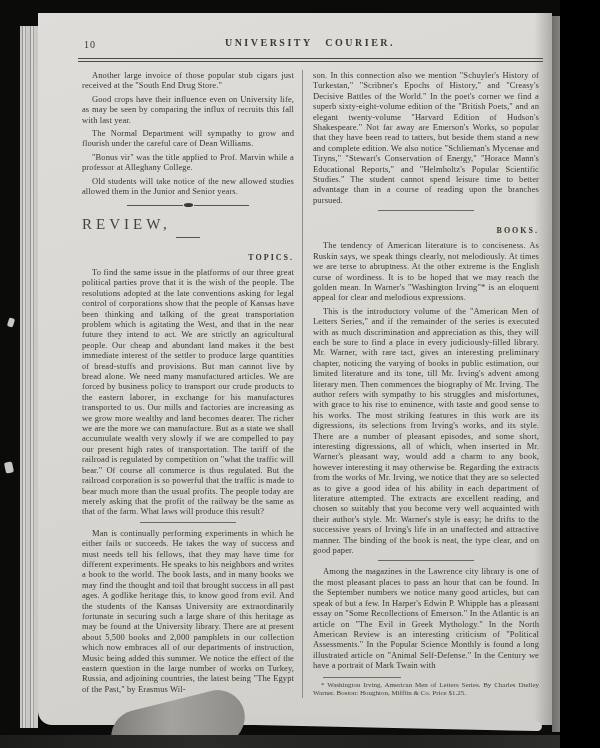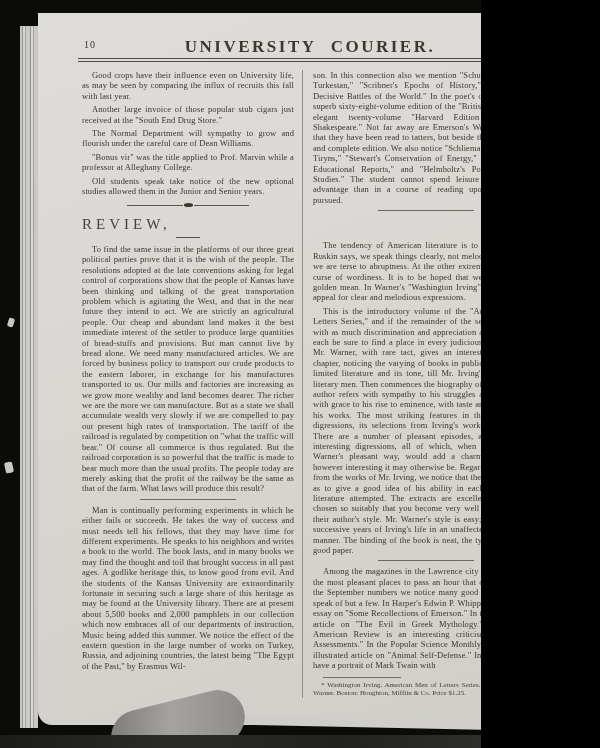"10" .scene { width: 481px -> 560px }
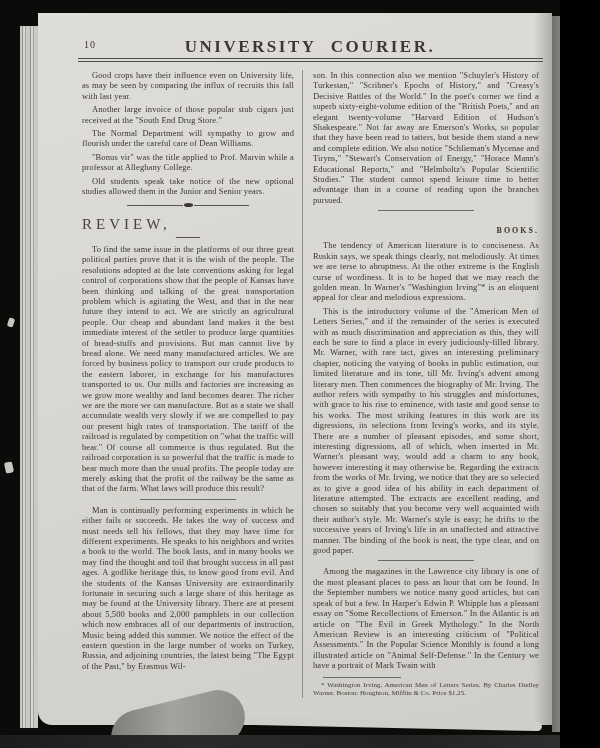"UNIVERSITY COURIER." .masthead { font-size: 17px -> 10px }
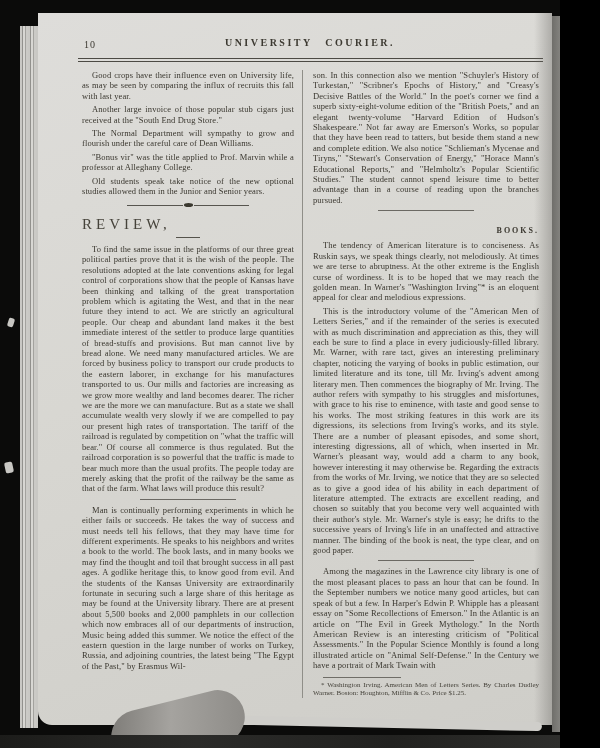"Good crops have their influence" p.para { order: before "Another large invoice of those" -> after "Another large invoice of those" }
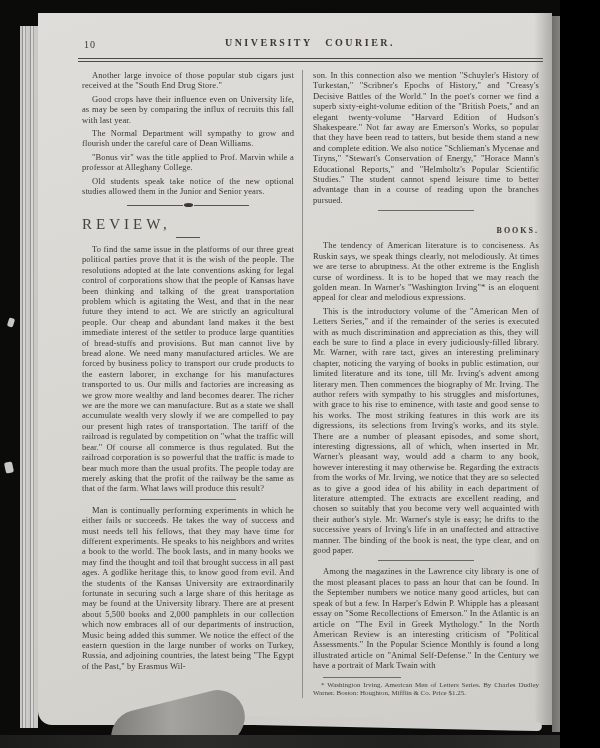"Old students speak take notice" p.para { text: speak take notice of the new optional -> will take notice of the new allowed }
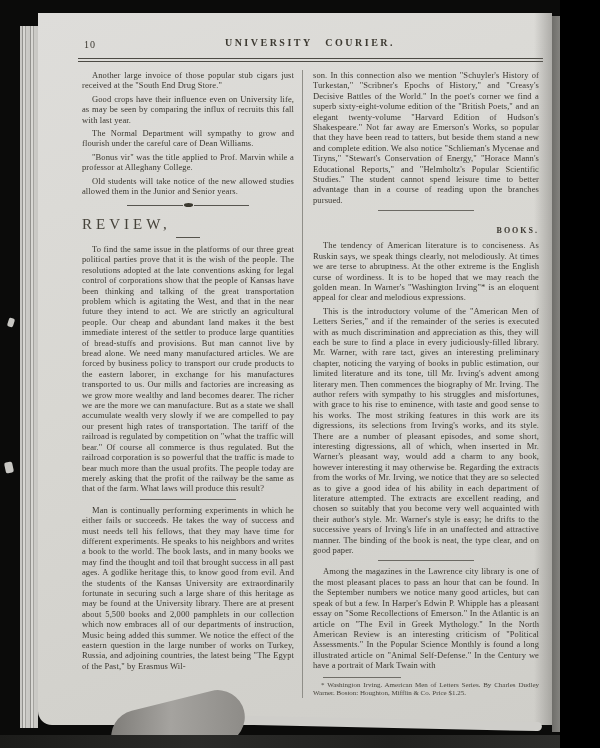"TOPICS." h3.subhead { html: none -> <h3>TOPICS.</h3> }
